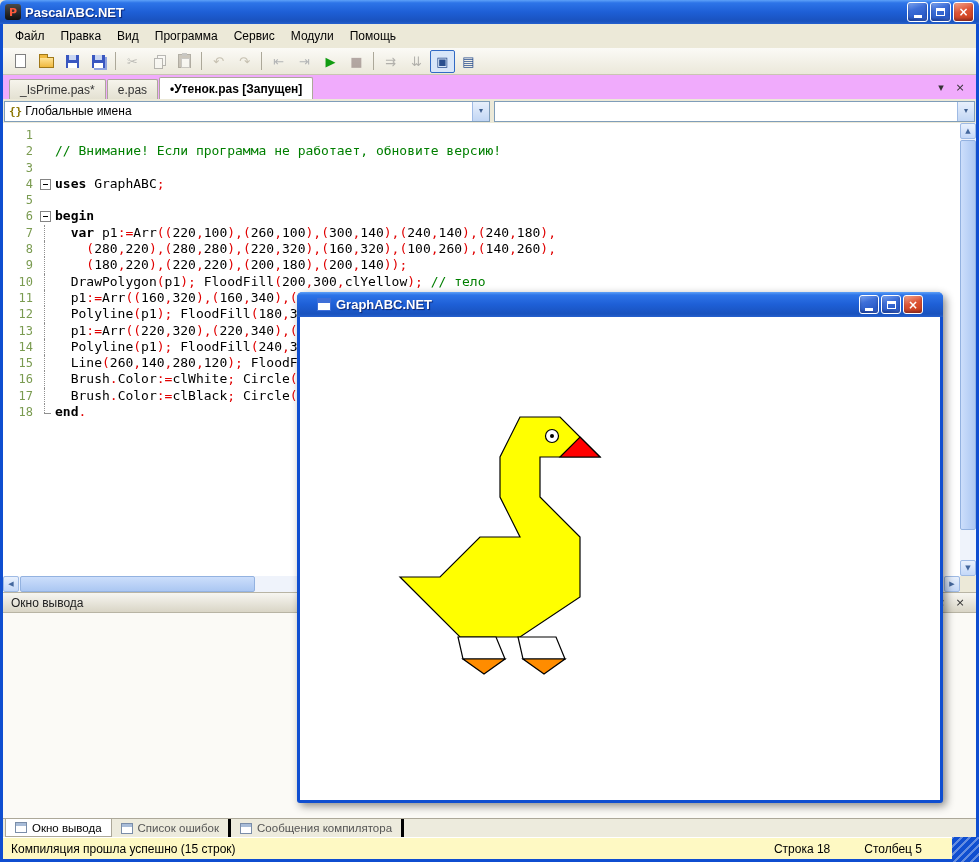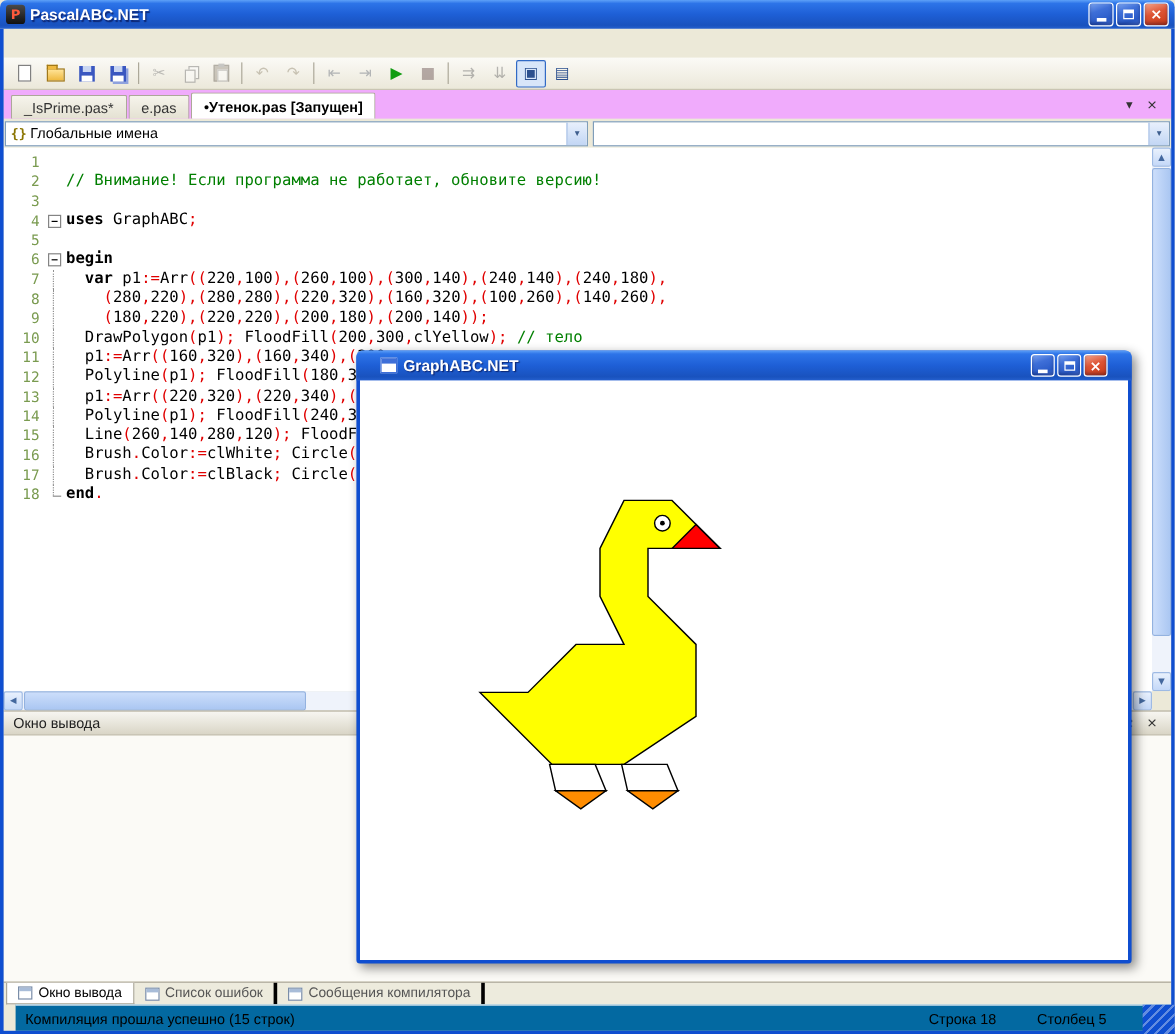"Файл" div.menubar { html: none -> <div> <span>Файл</span> <span>Правка</span> <span>Вид</span> <span>Программа</span> <span>Сервис</span> <span>Модули</span> <span>Помощь</span> </div> }
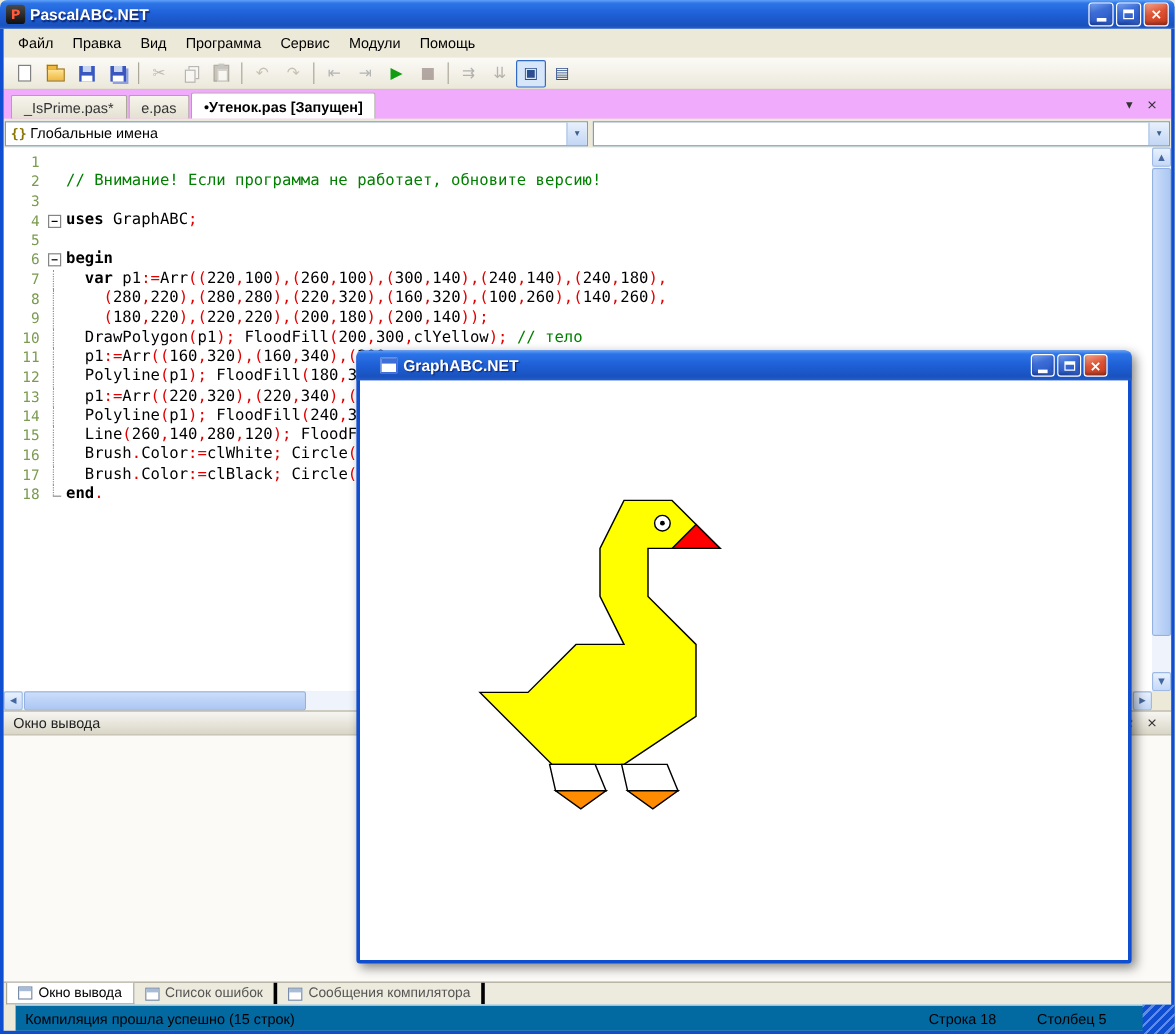"Компиляция прошла успешно (15 строк)" .statusbar { background: #0369a1 -> #fef9c3; left: 13px -> 3px }
